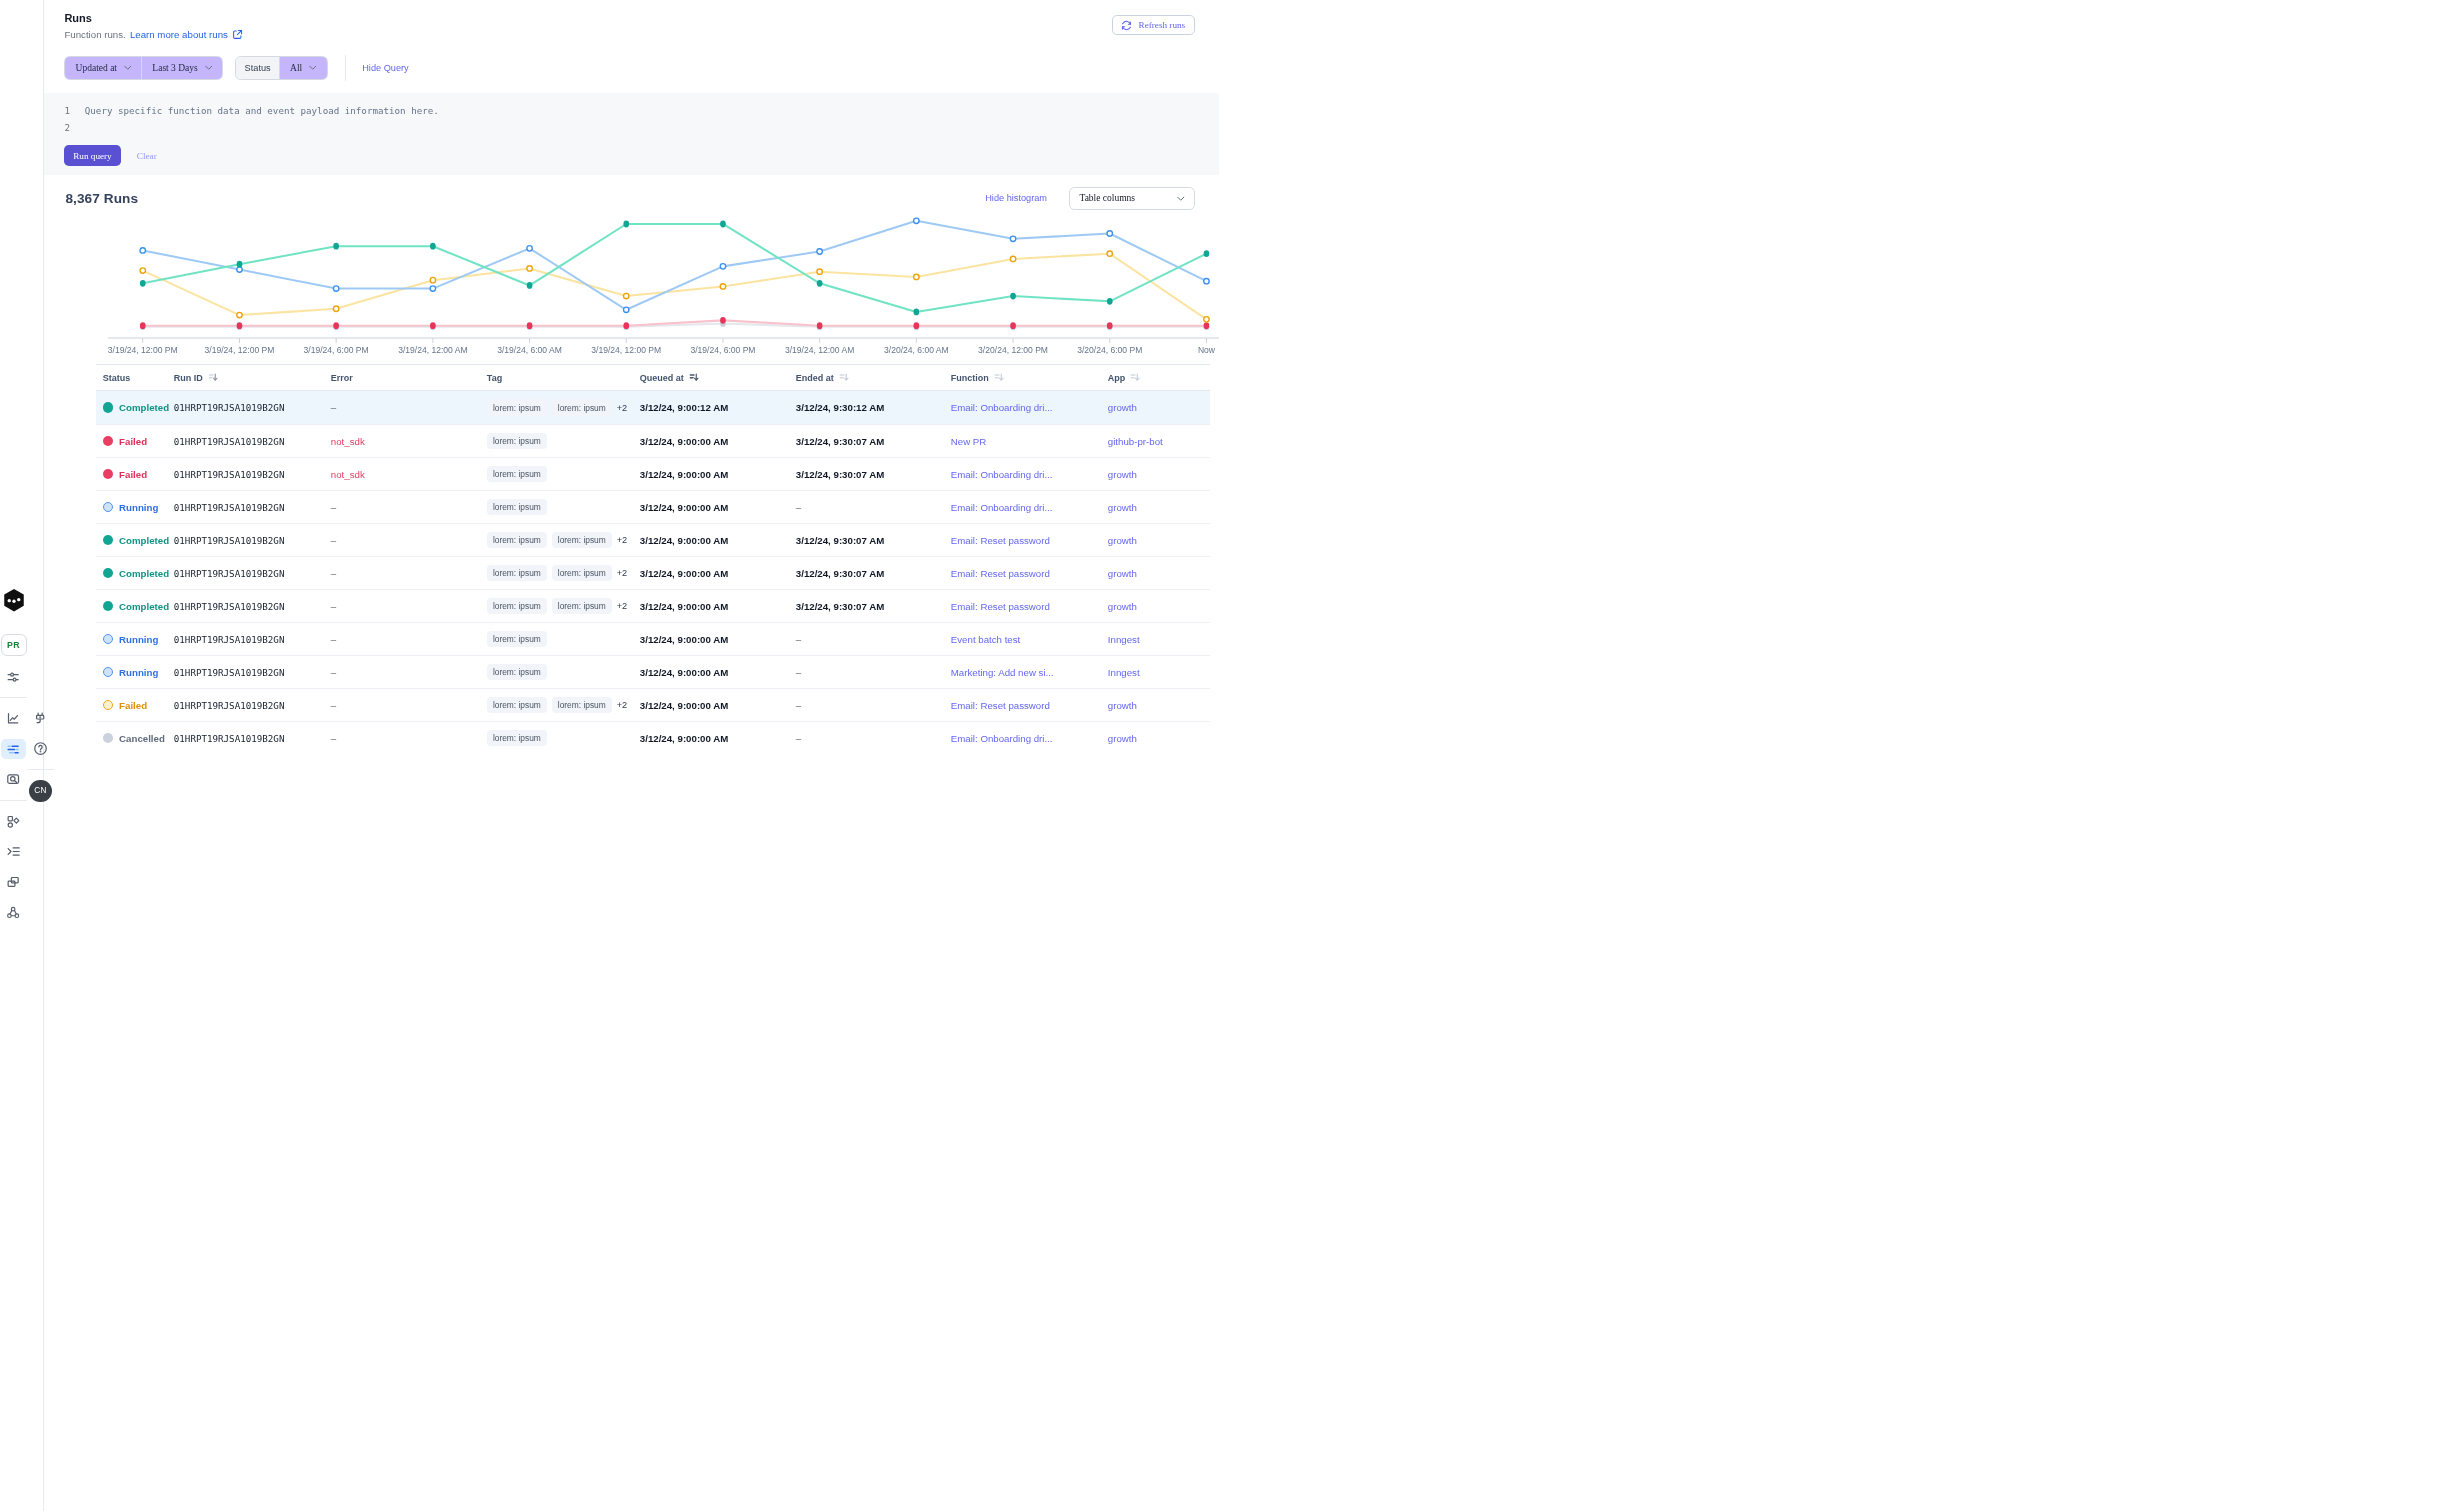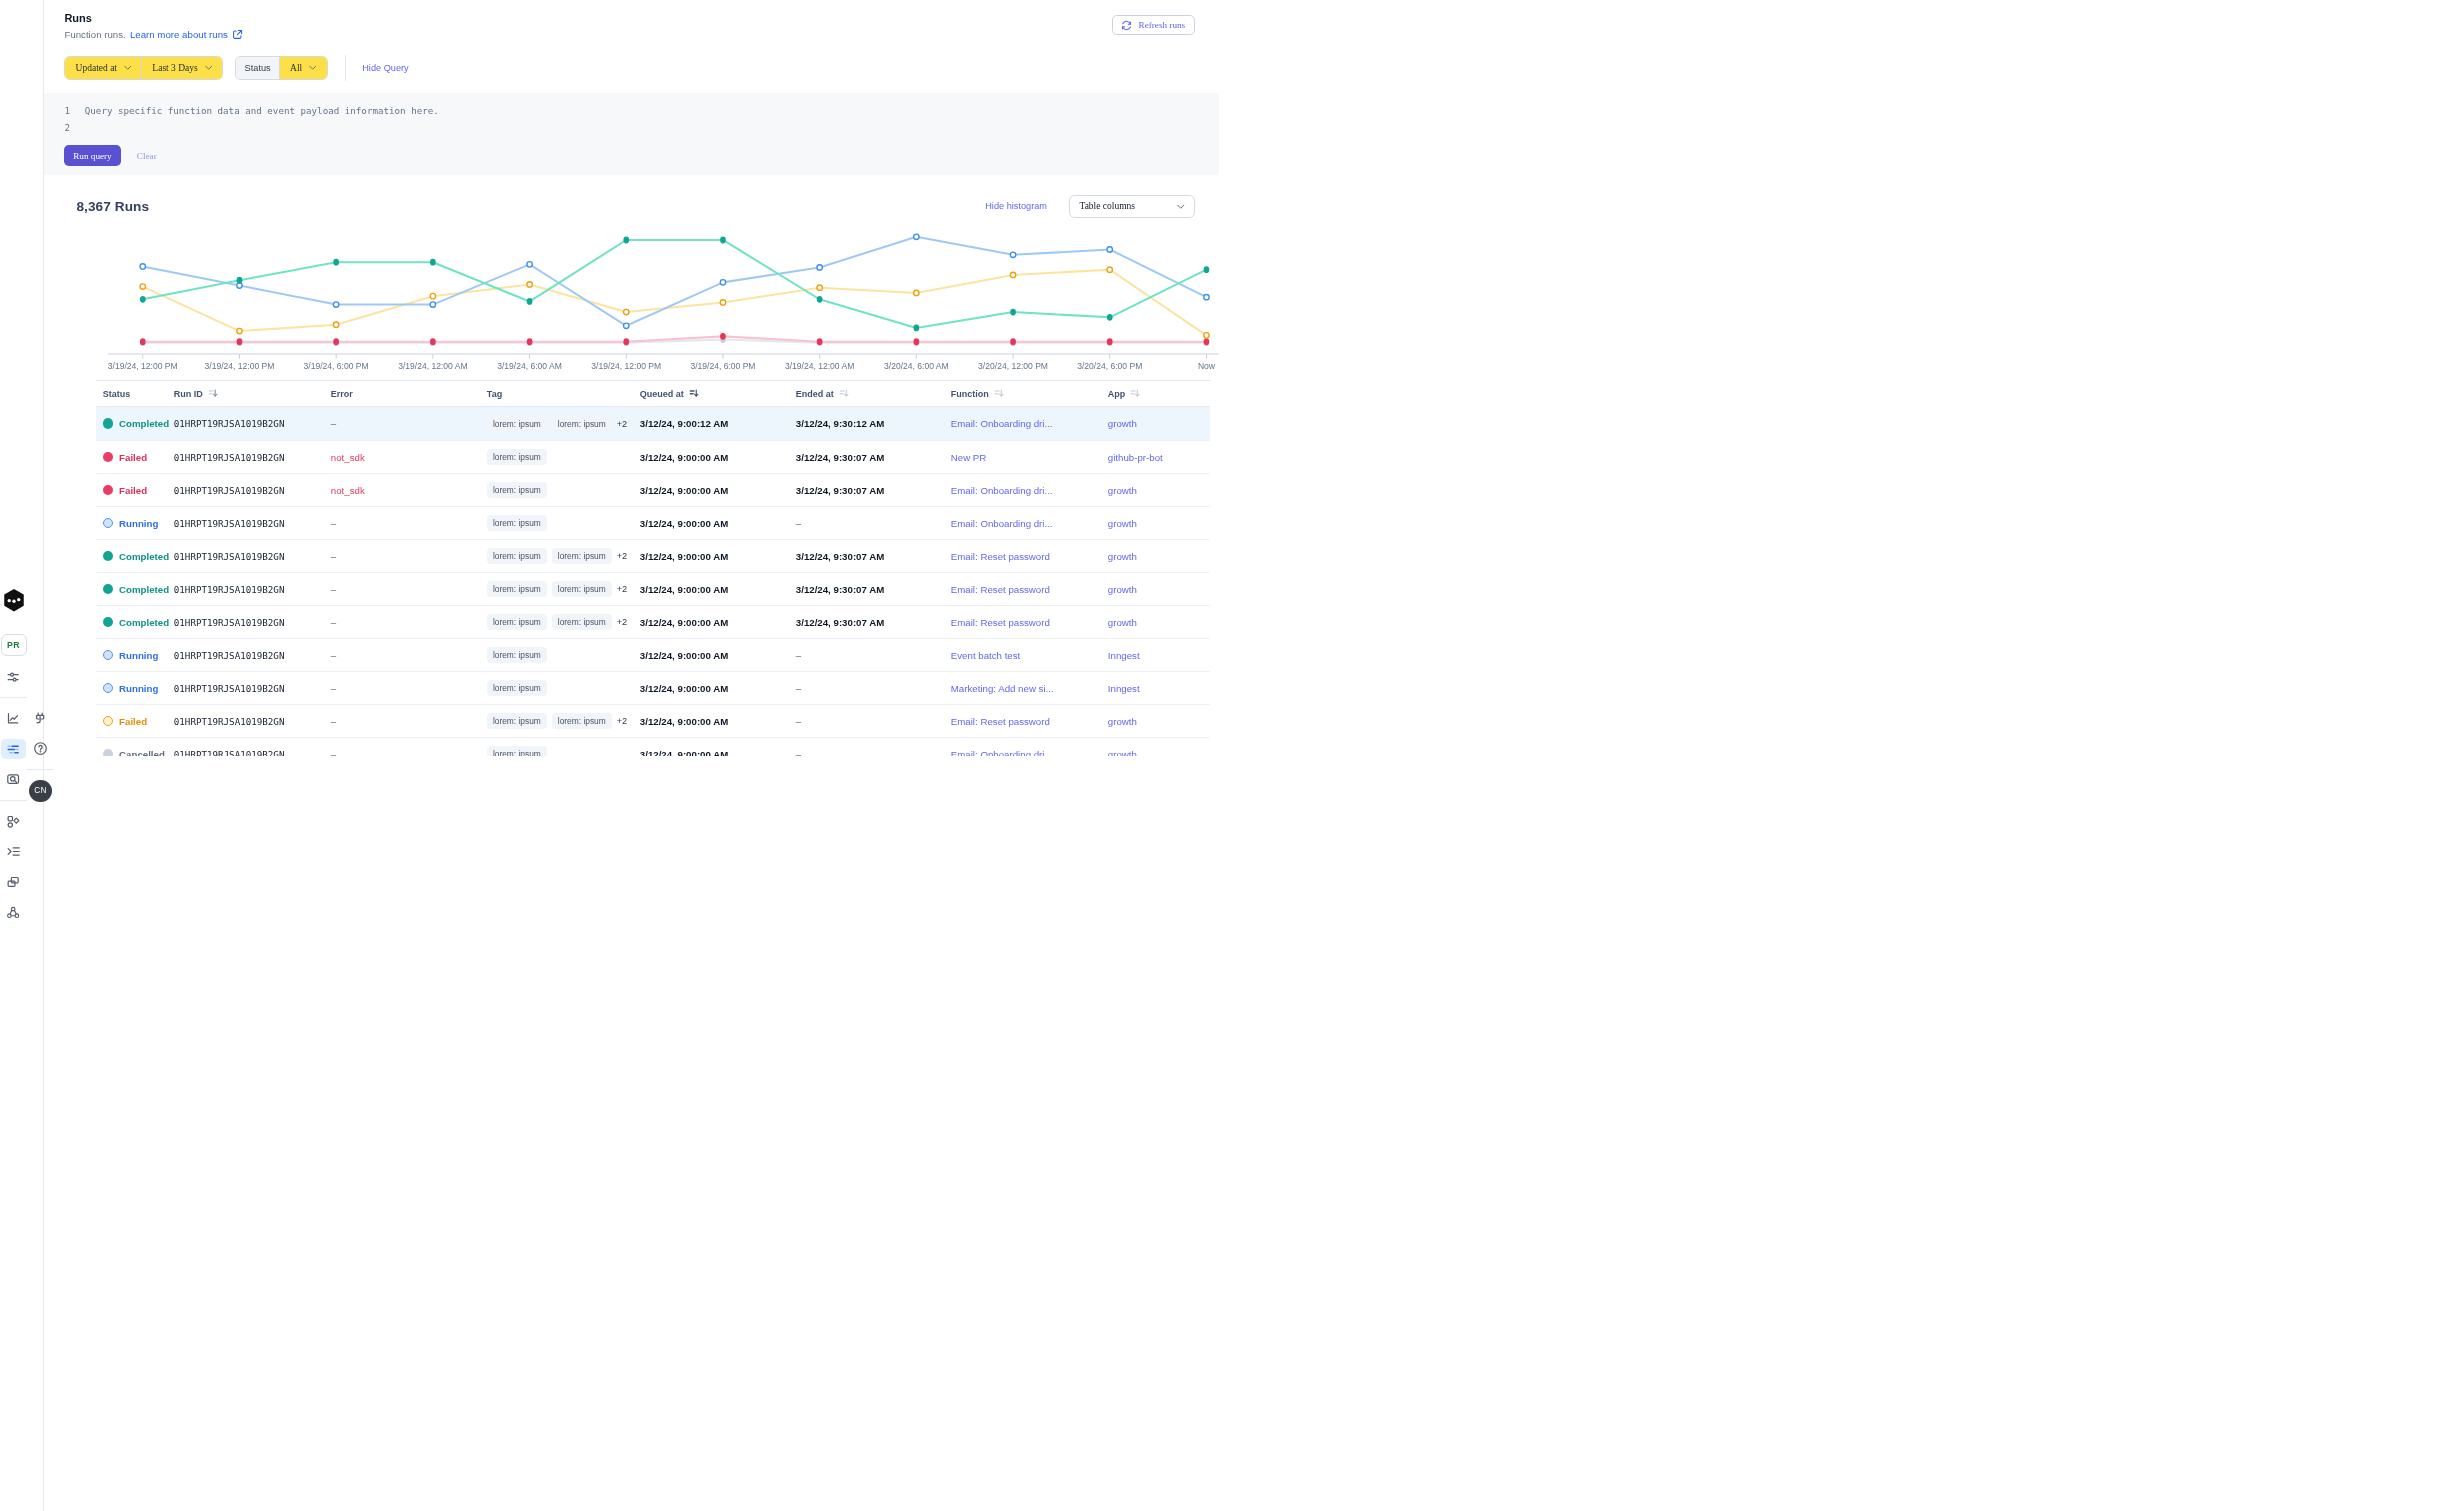"Updated at" .pill button { background: #fde047 -> #c4b5fd }
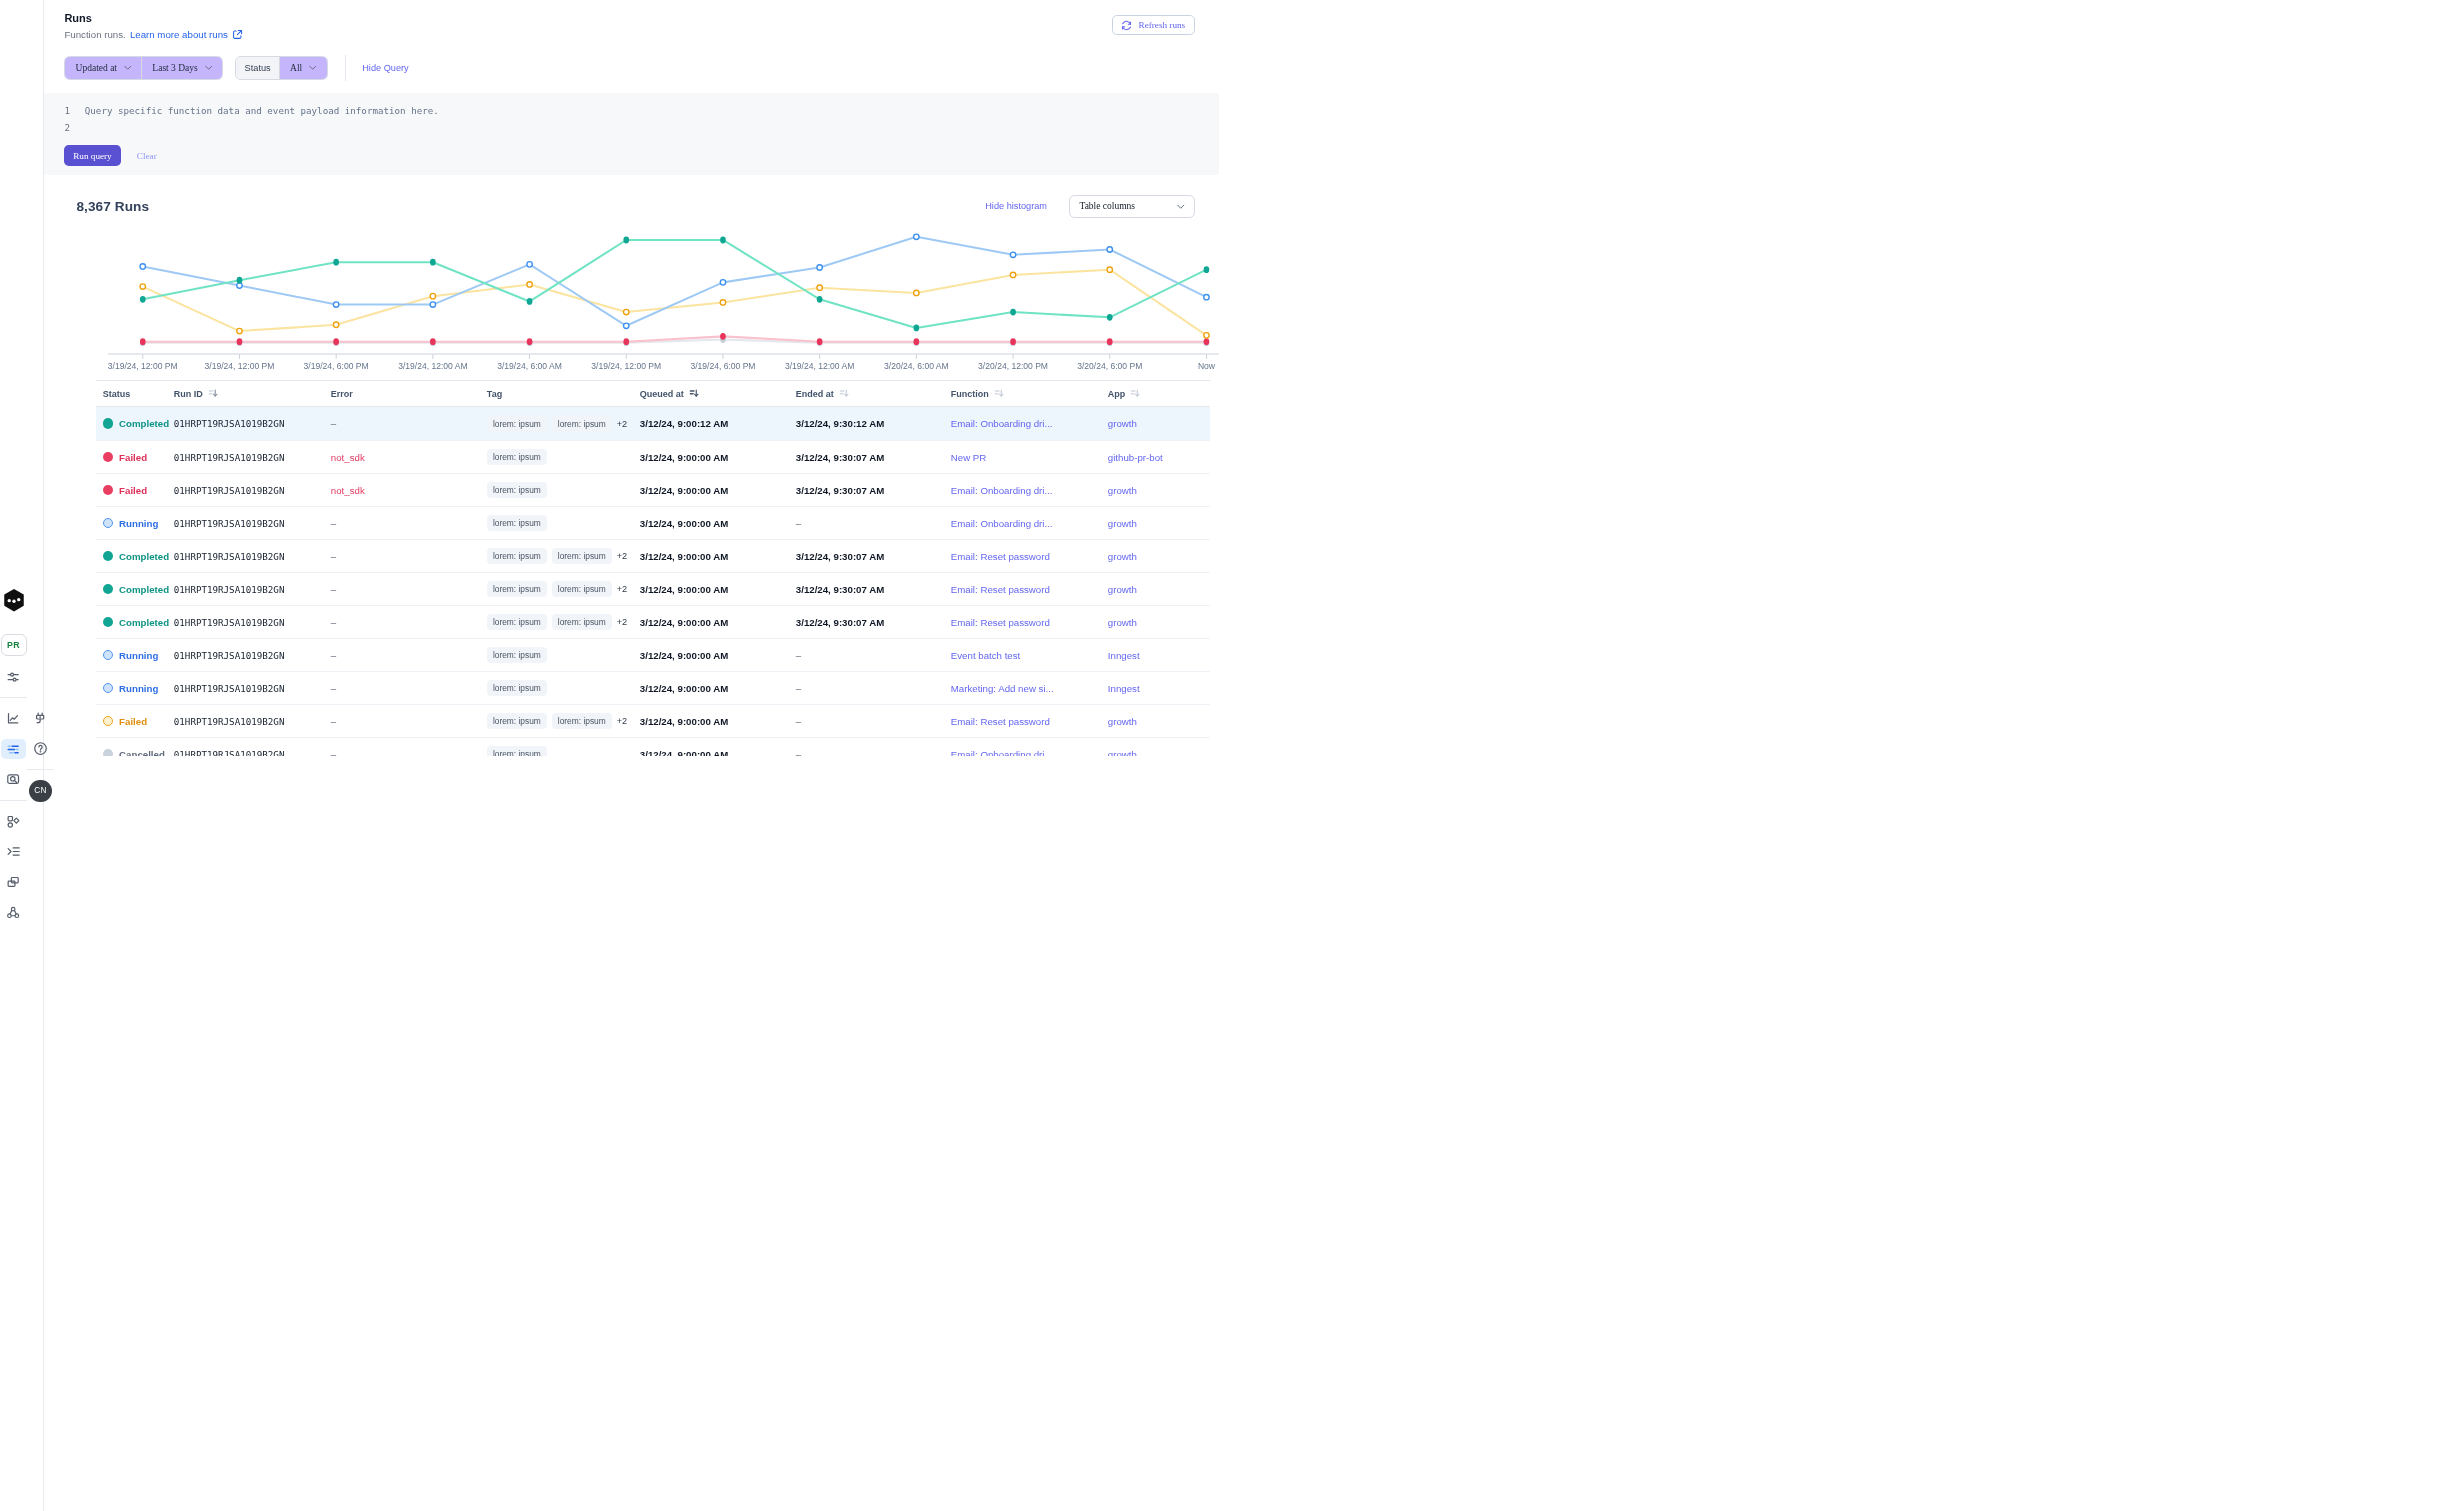"8,367 Runs" h2 { margin: 12px -> 1px }
